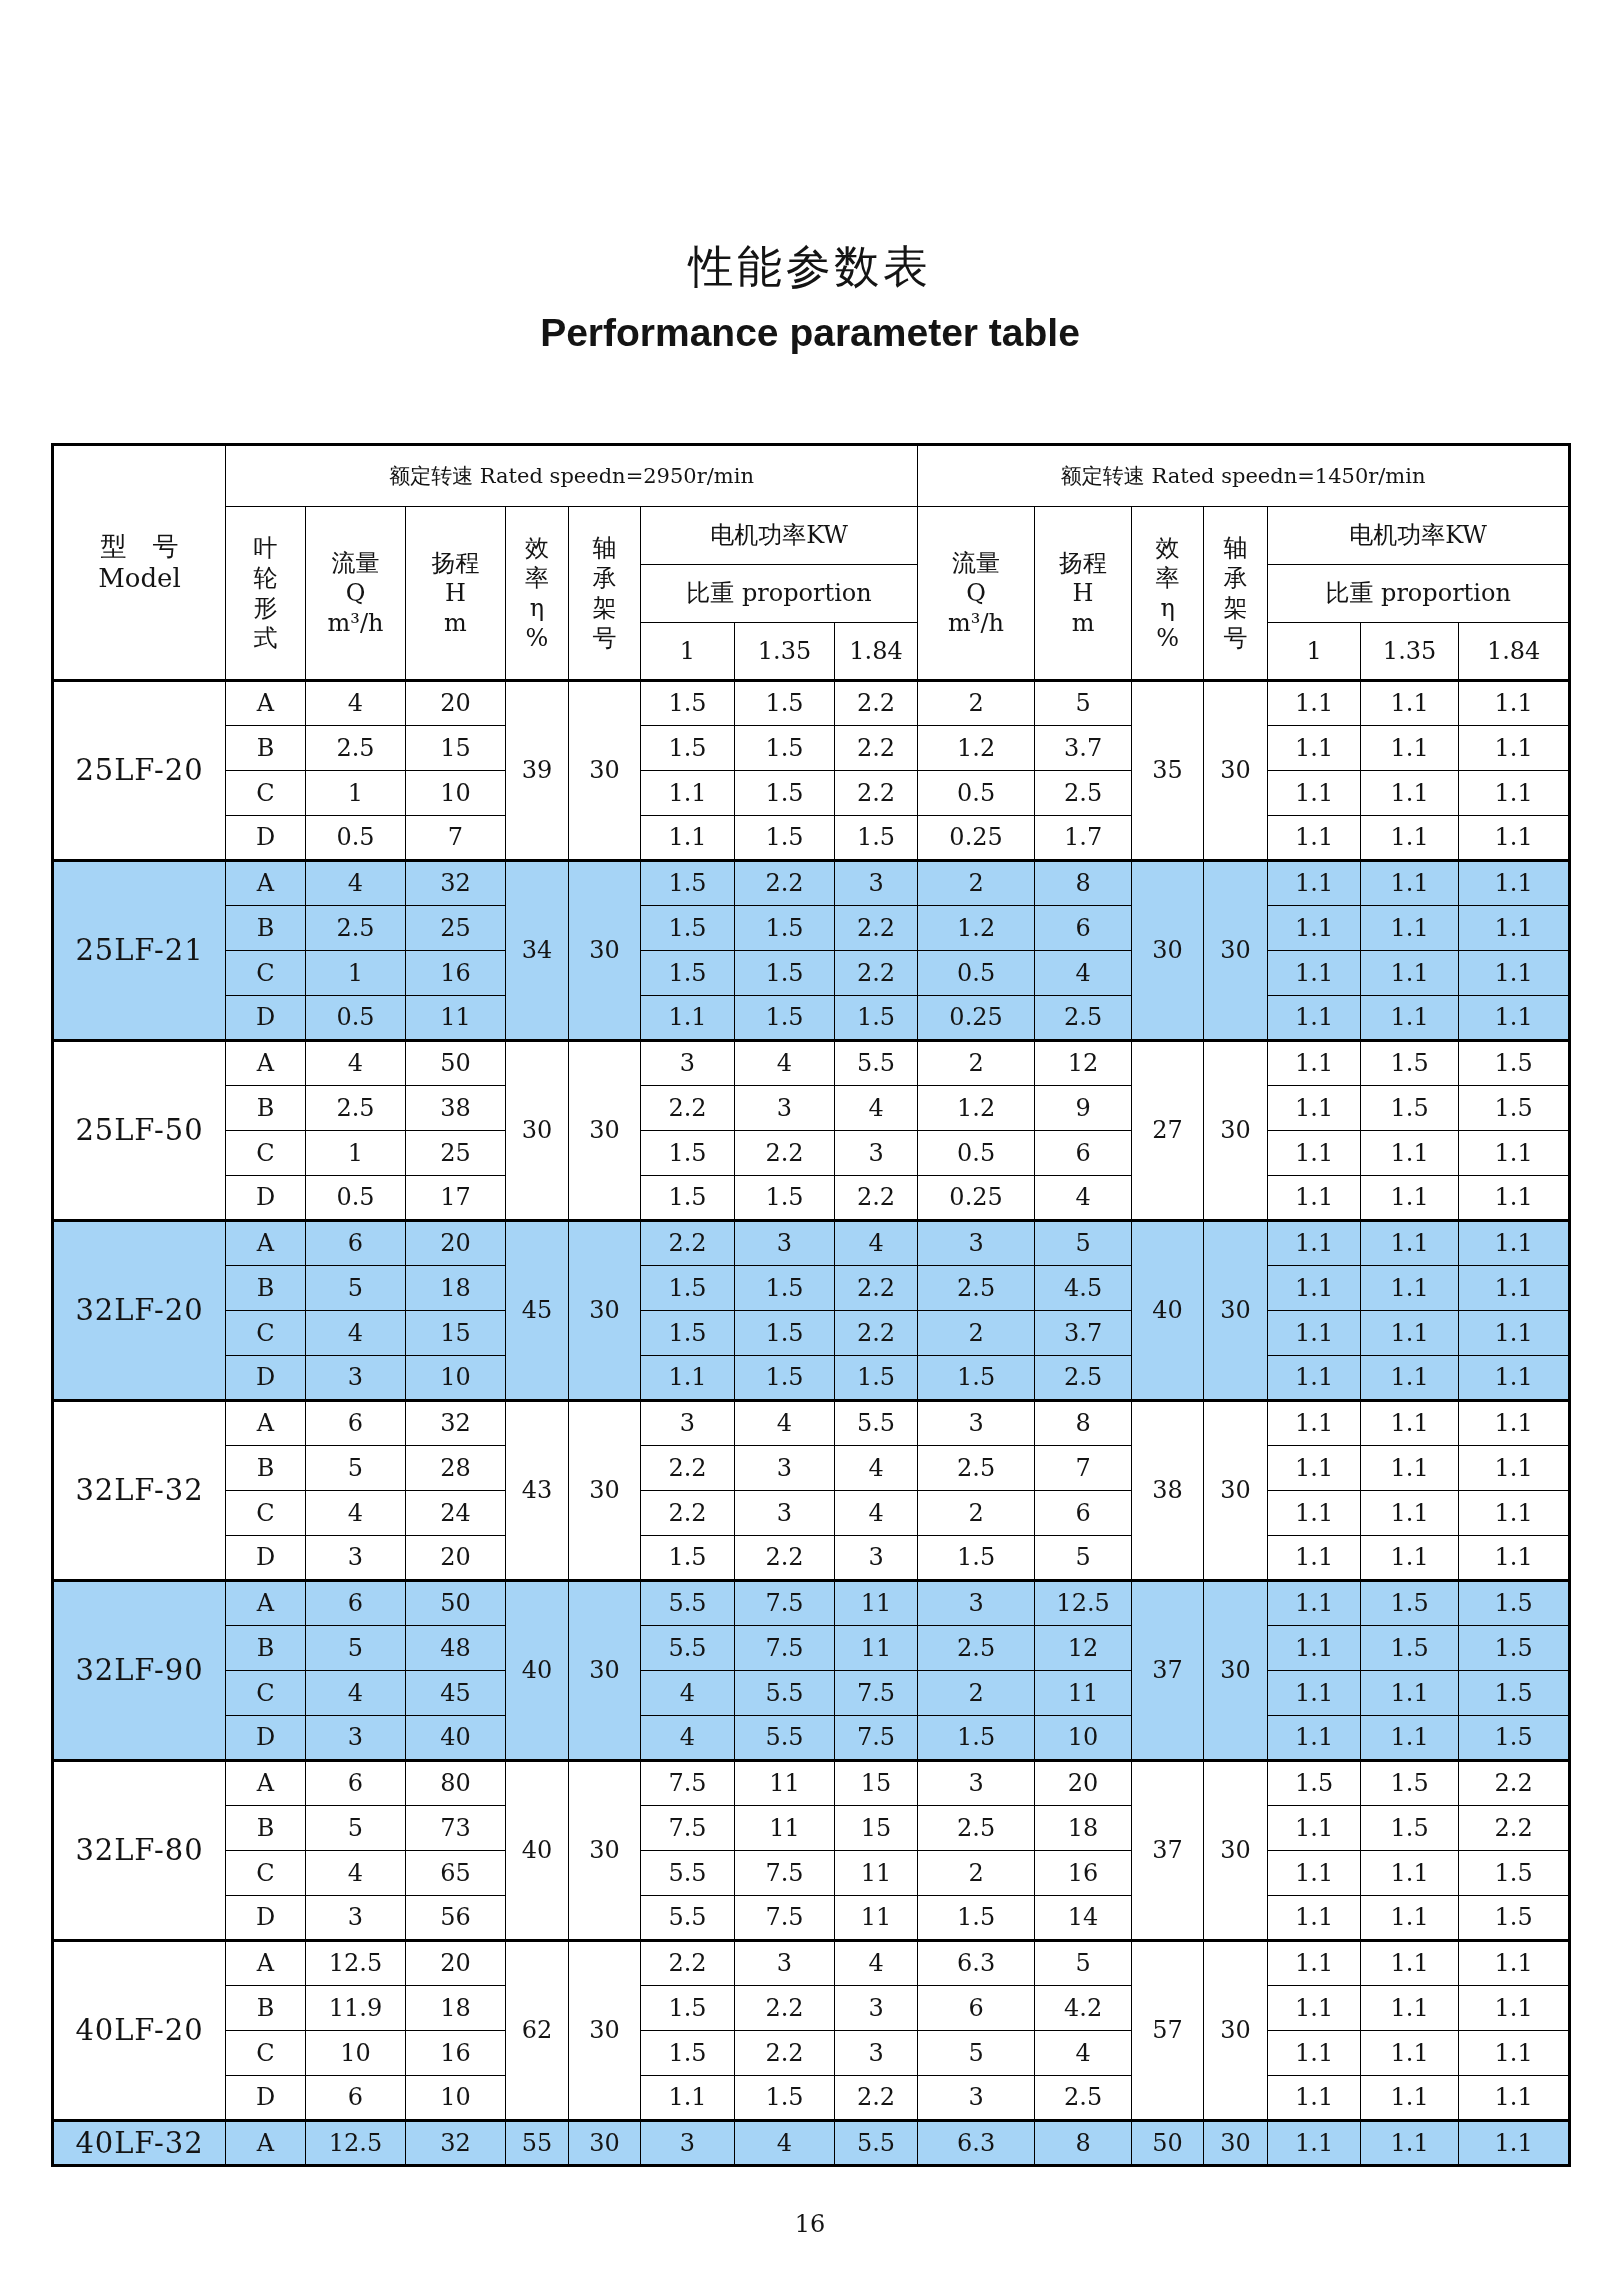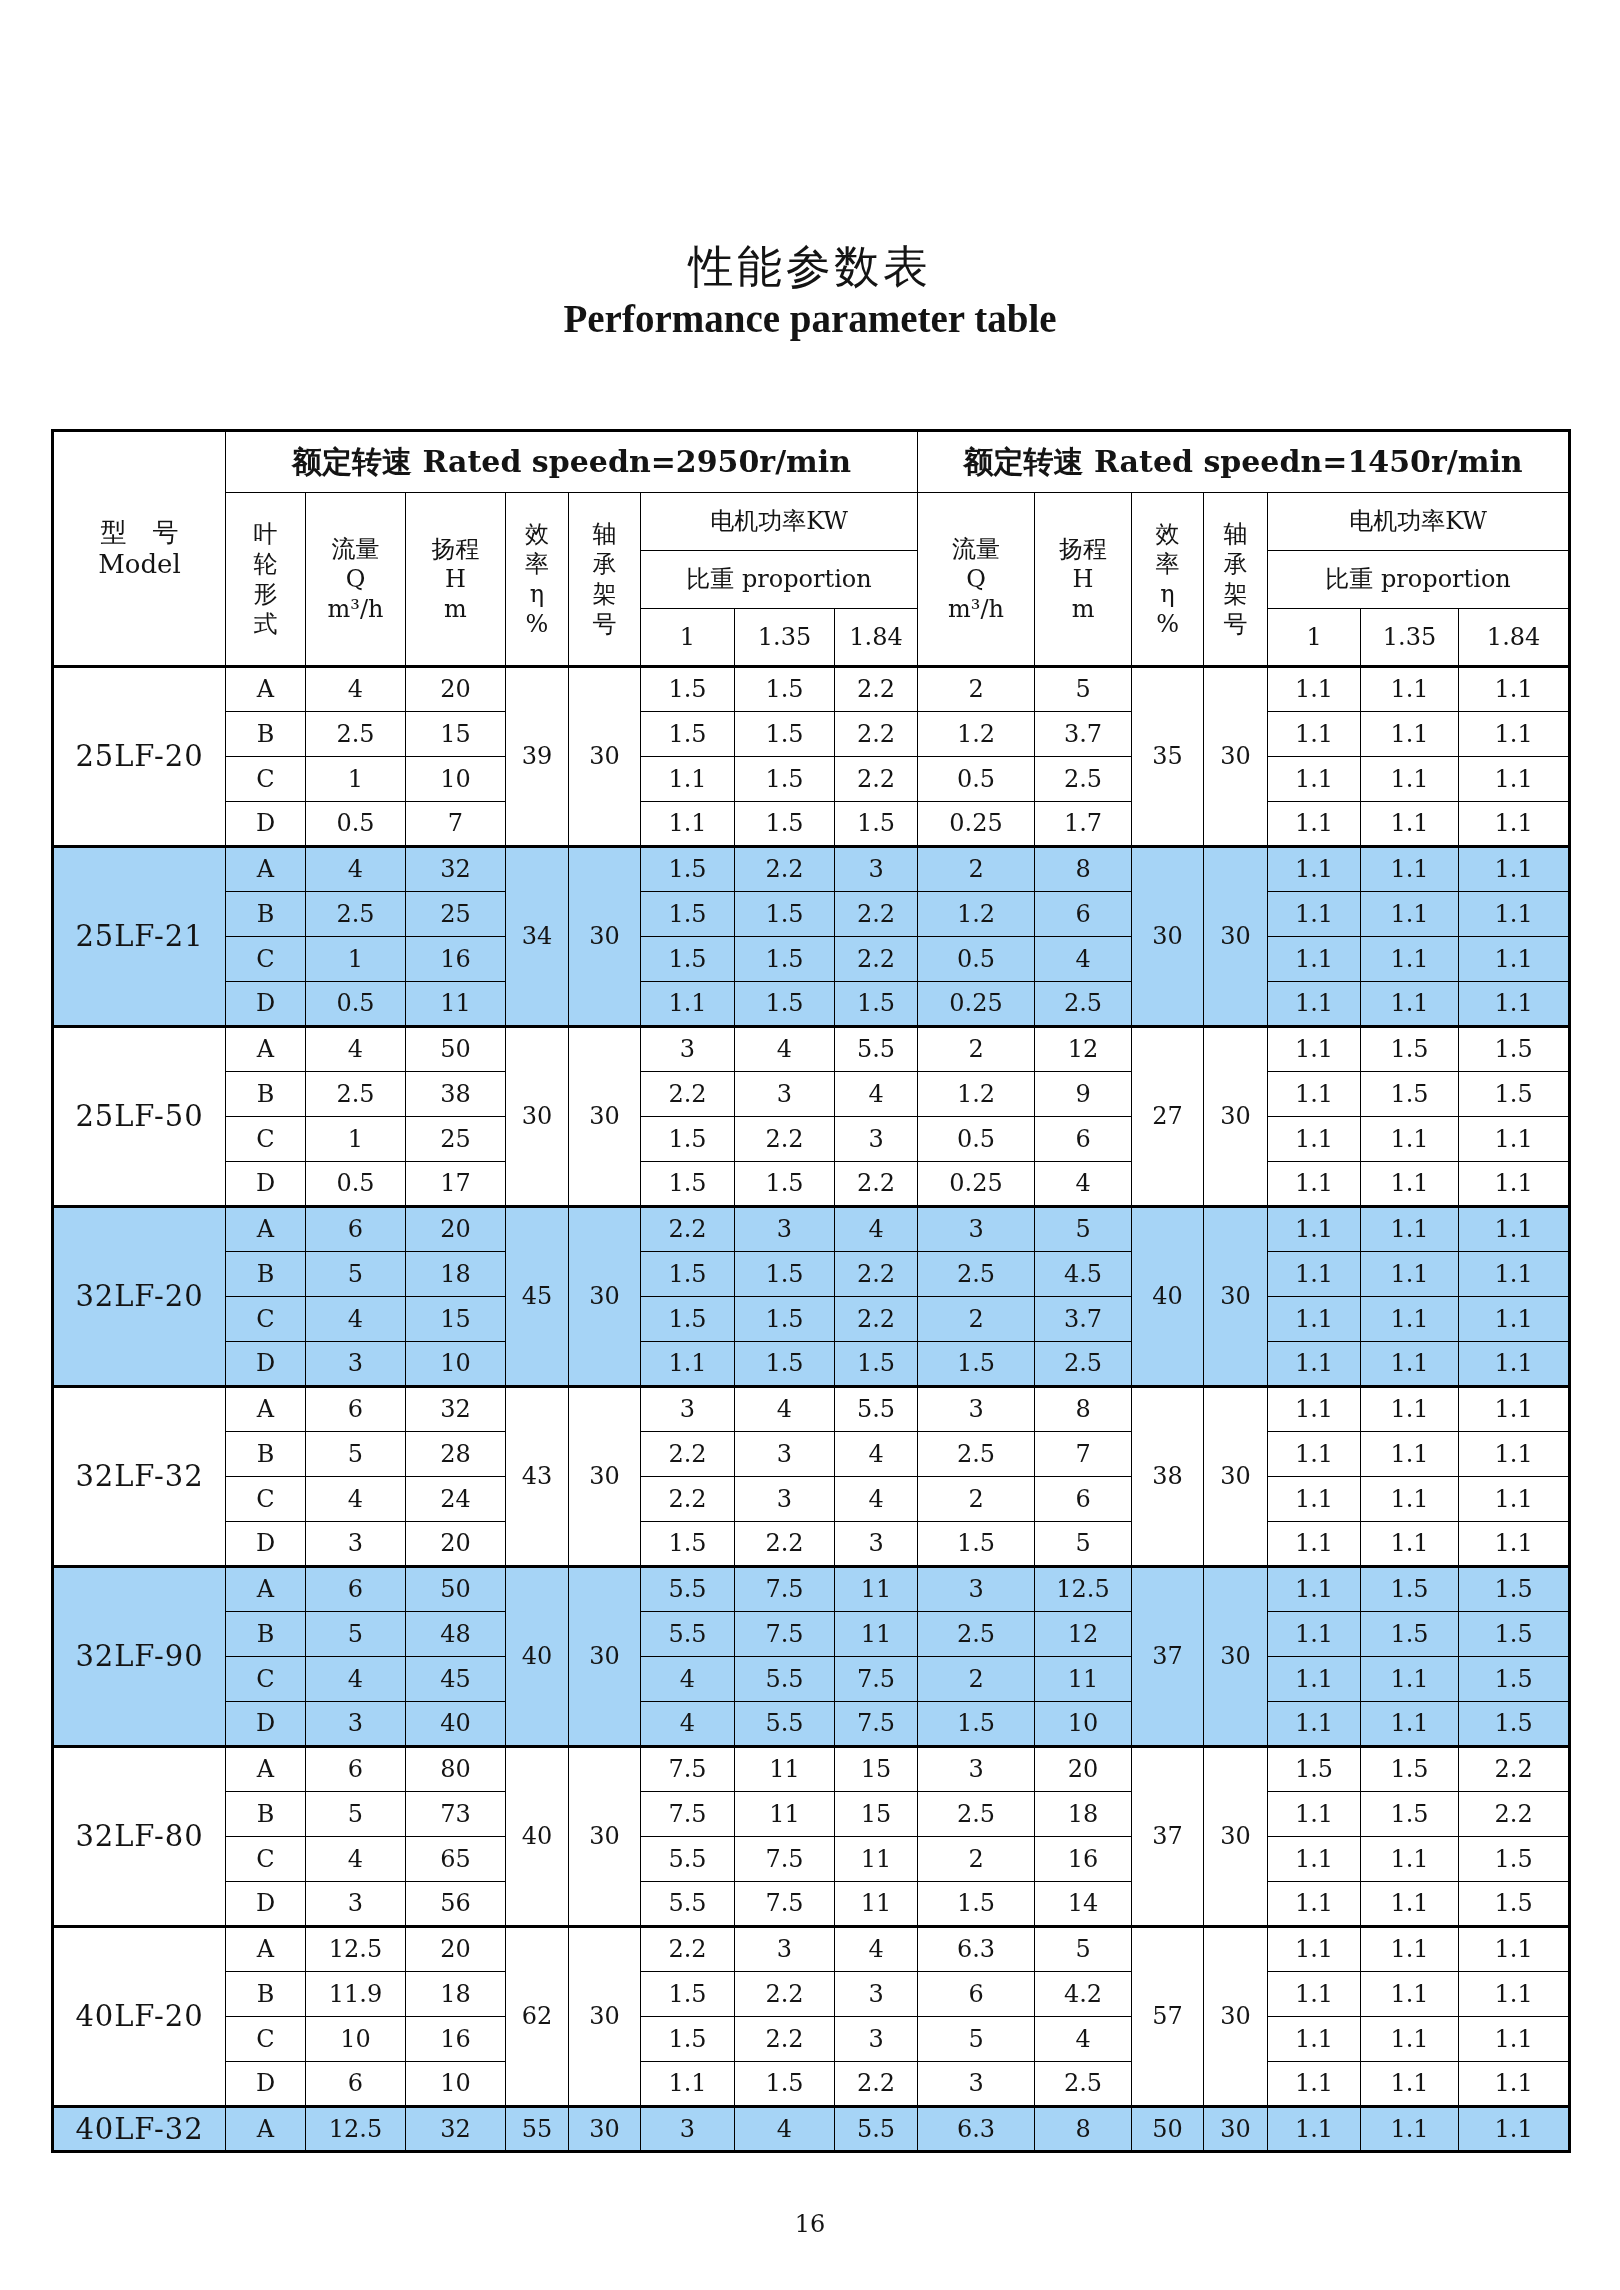"Performance parameter table" .title-en { font-family: Liberation Serif, serif -> Liberation Sans, sans-serif; margin-top: 2px -> 16px }
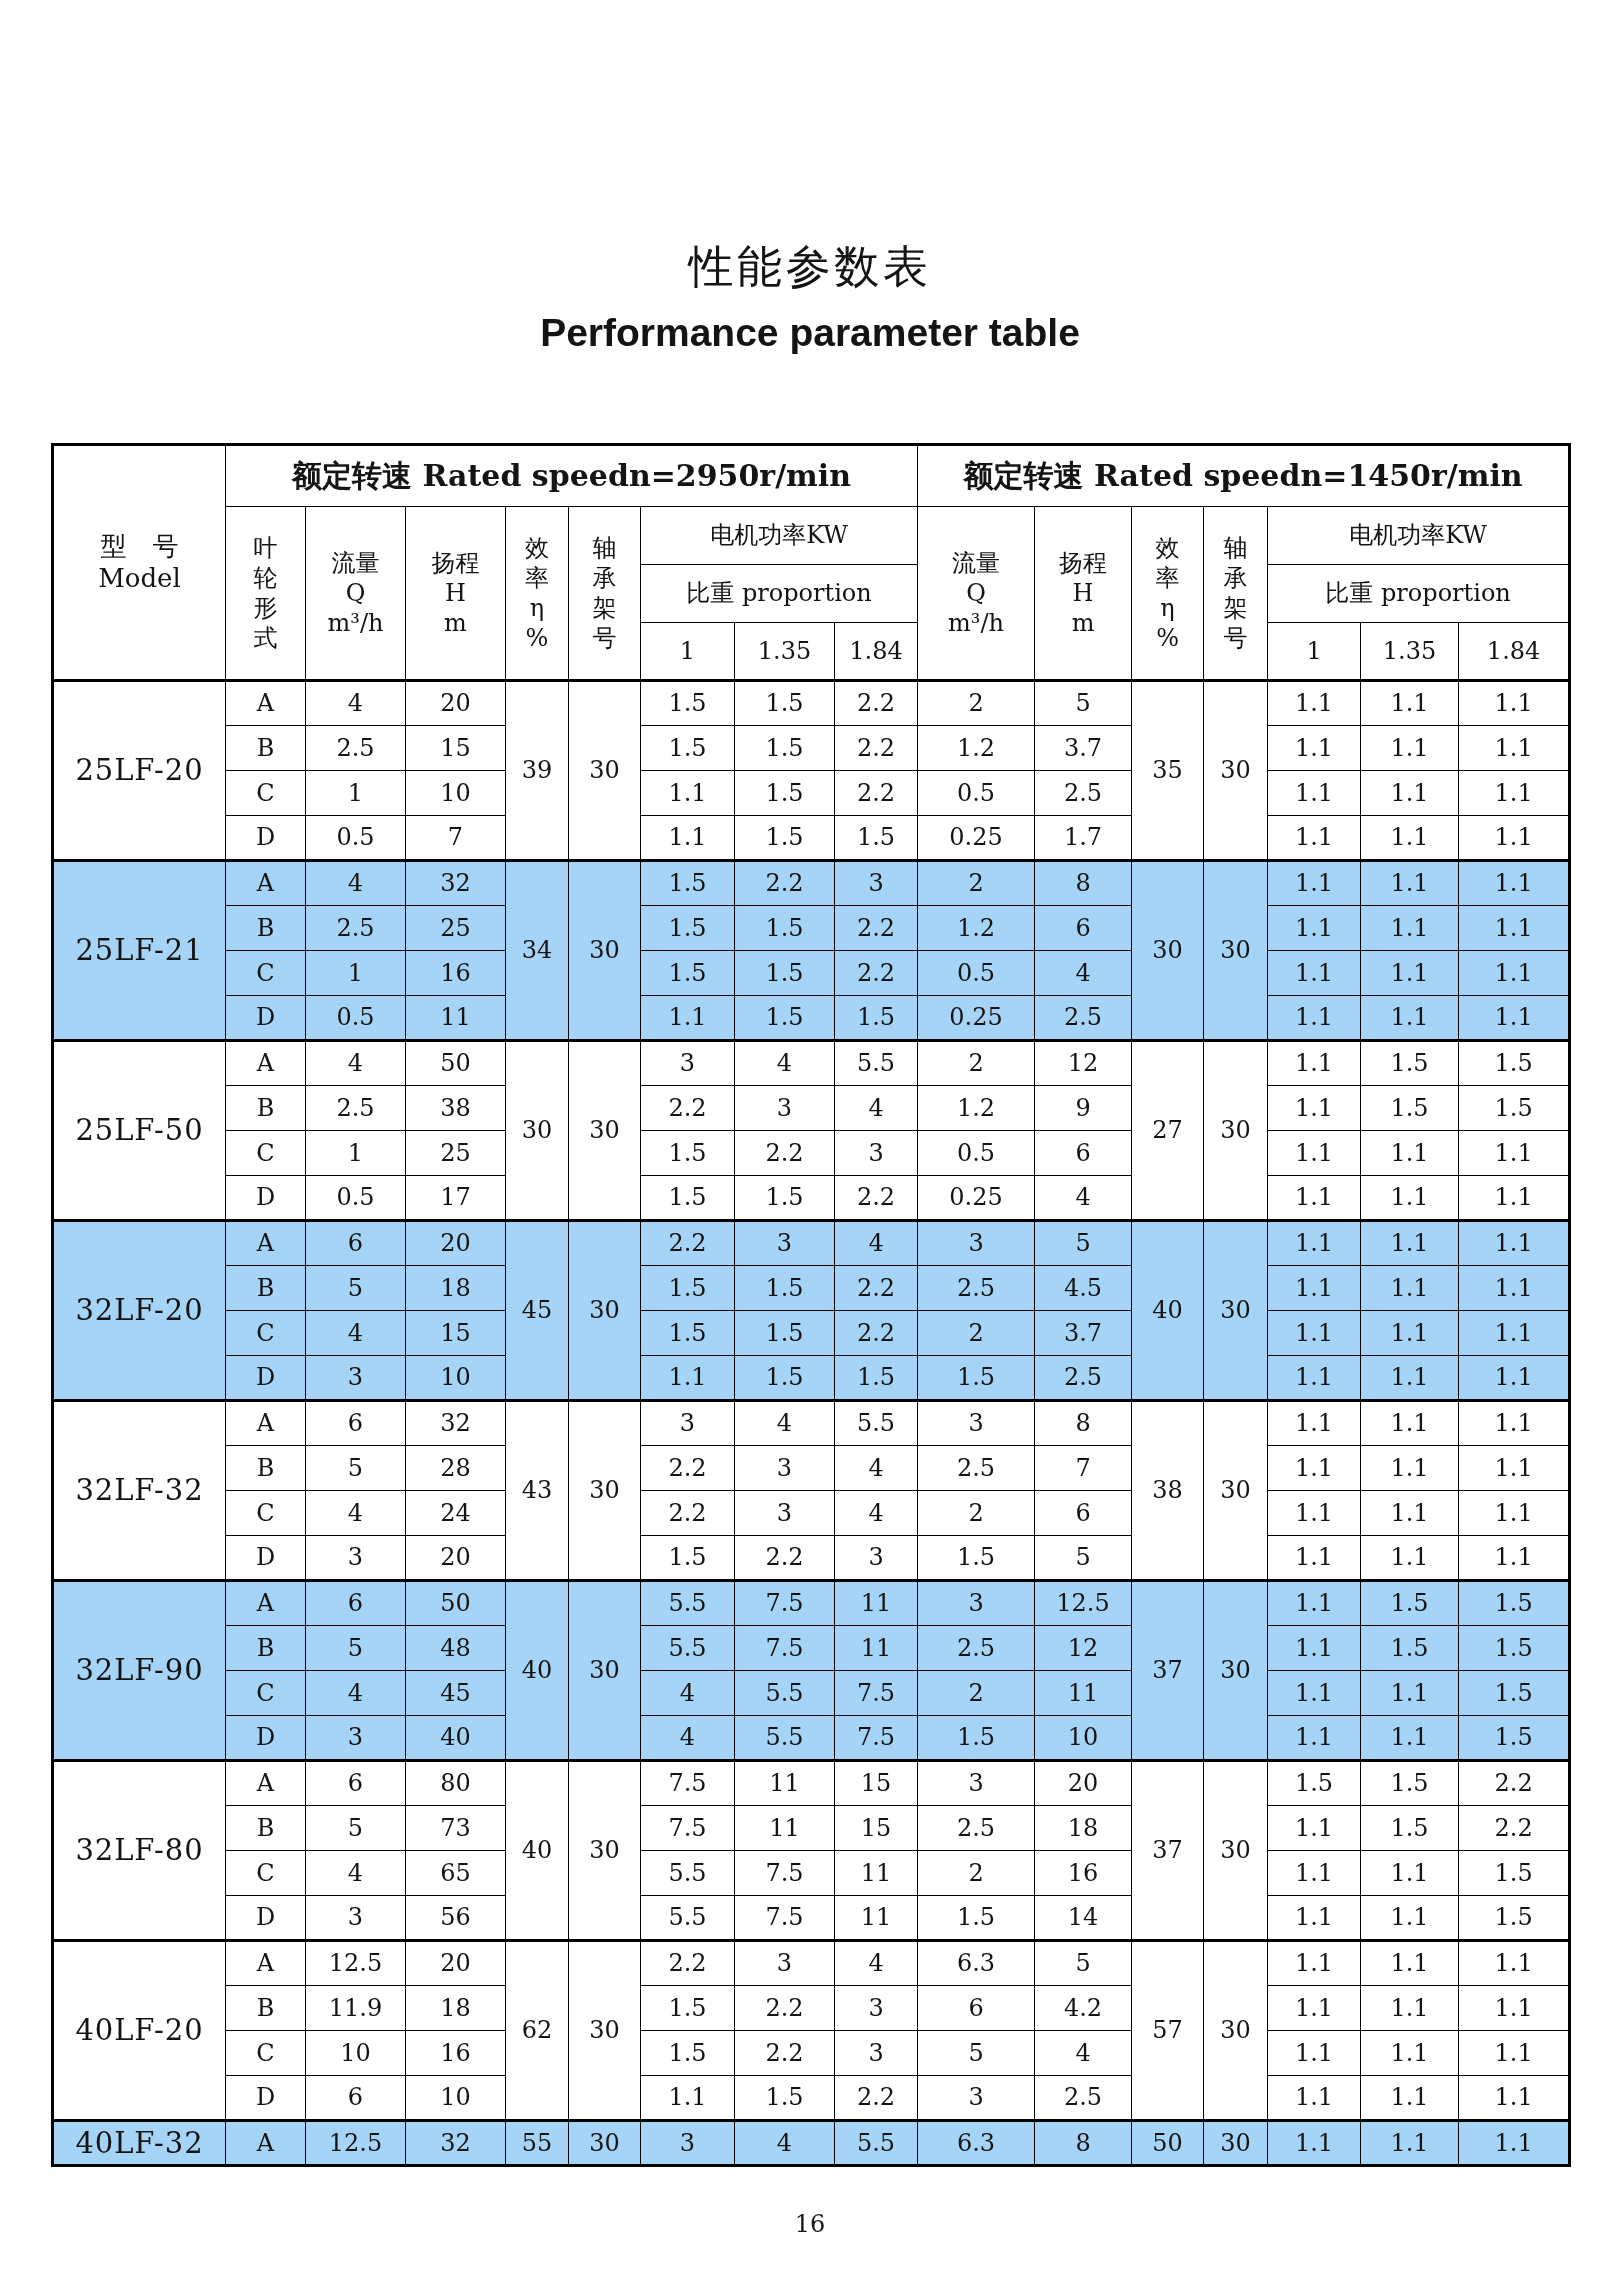"额定转速 Rated speedn=2950r/min" th.speed { font-size: 30px -> 21px; font-weight: bold -> normal }
